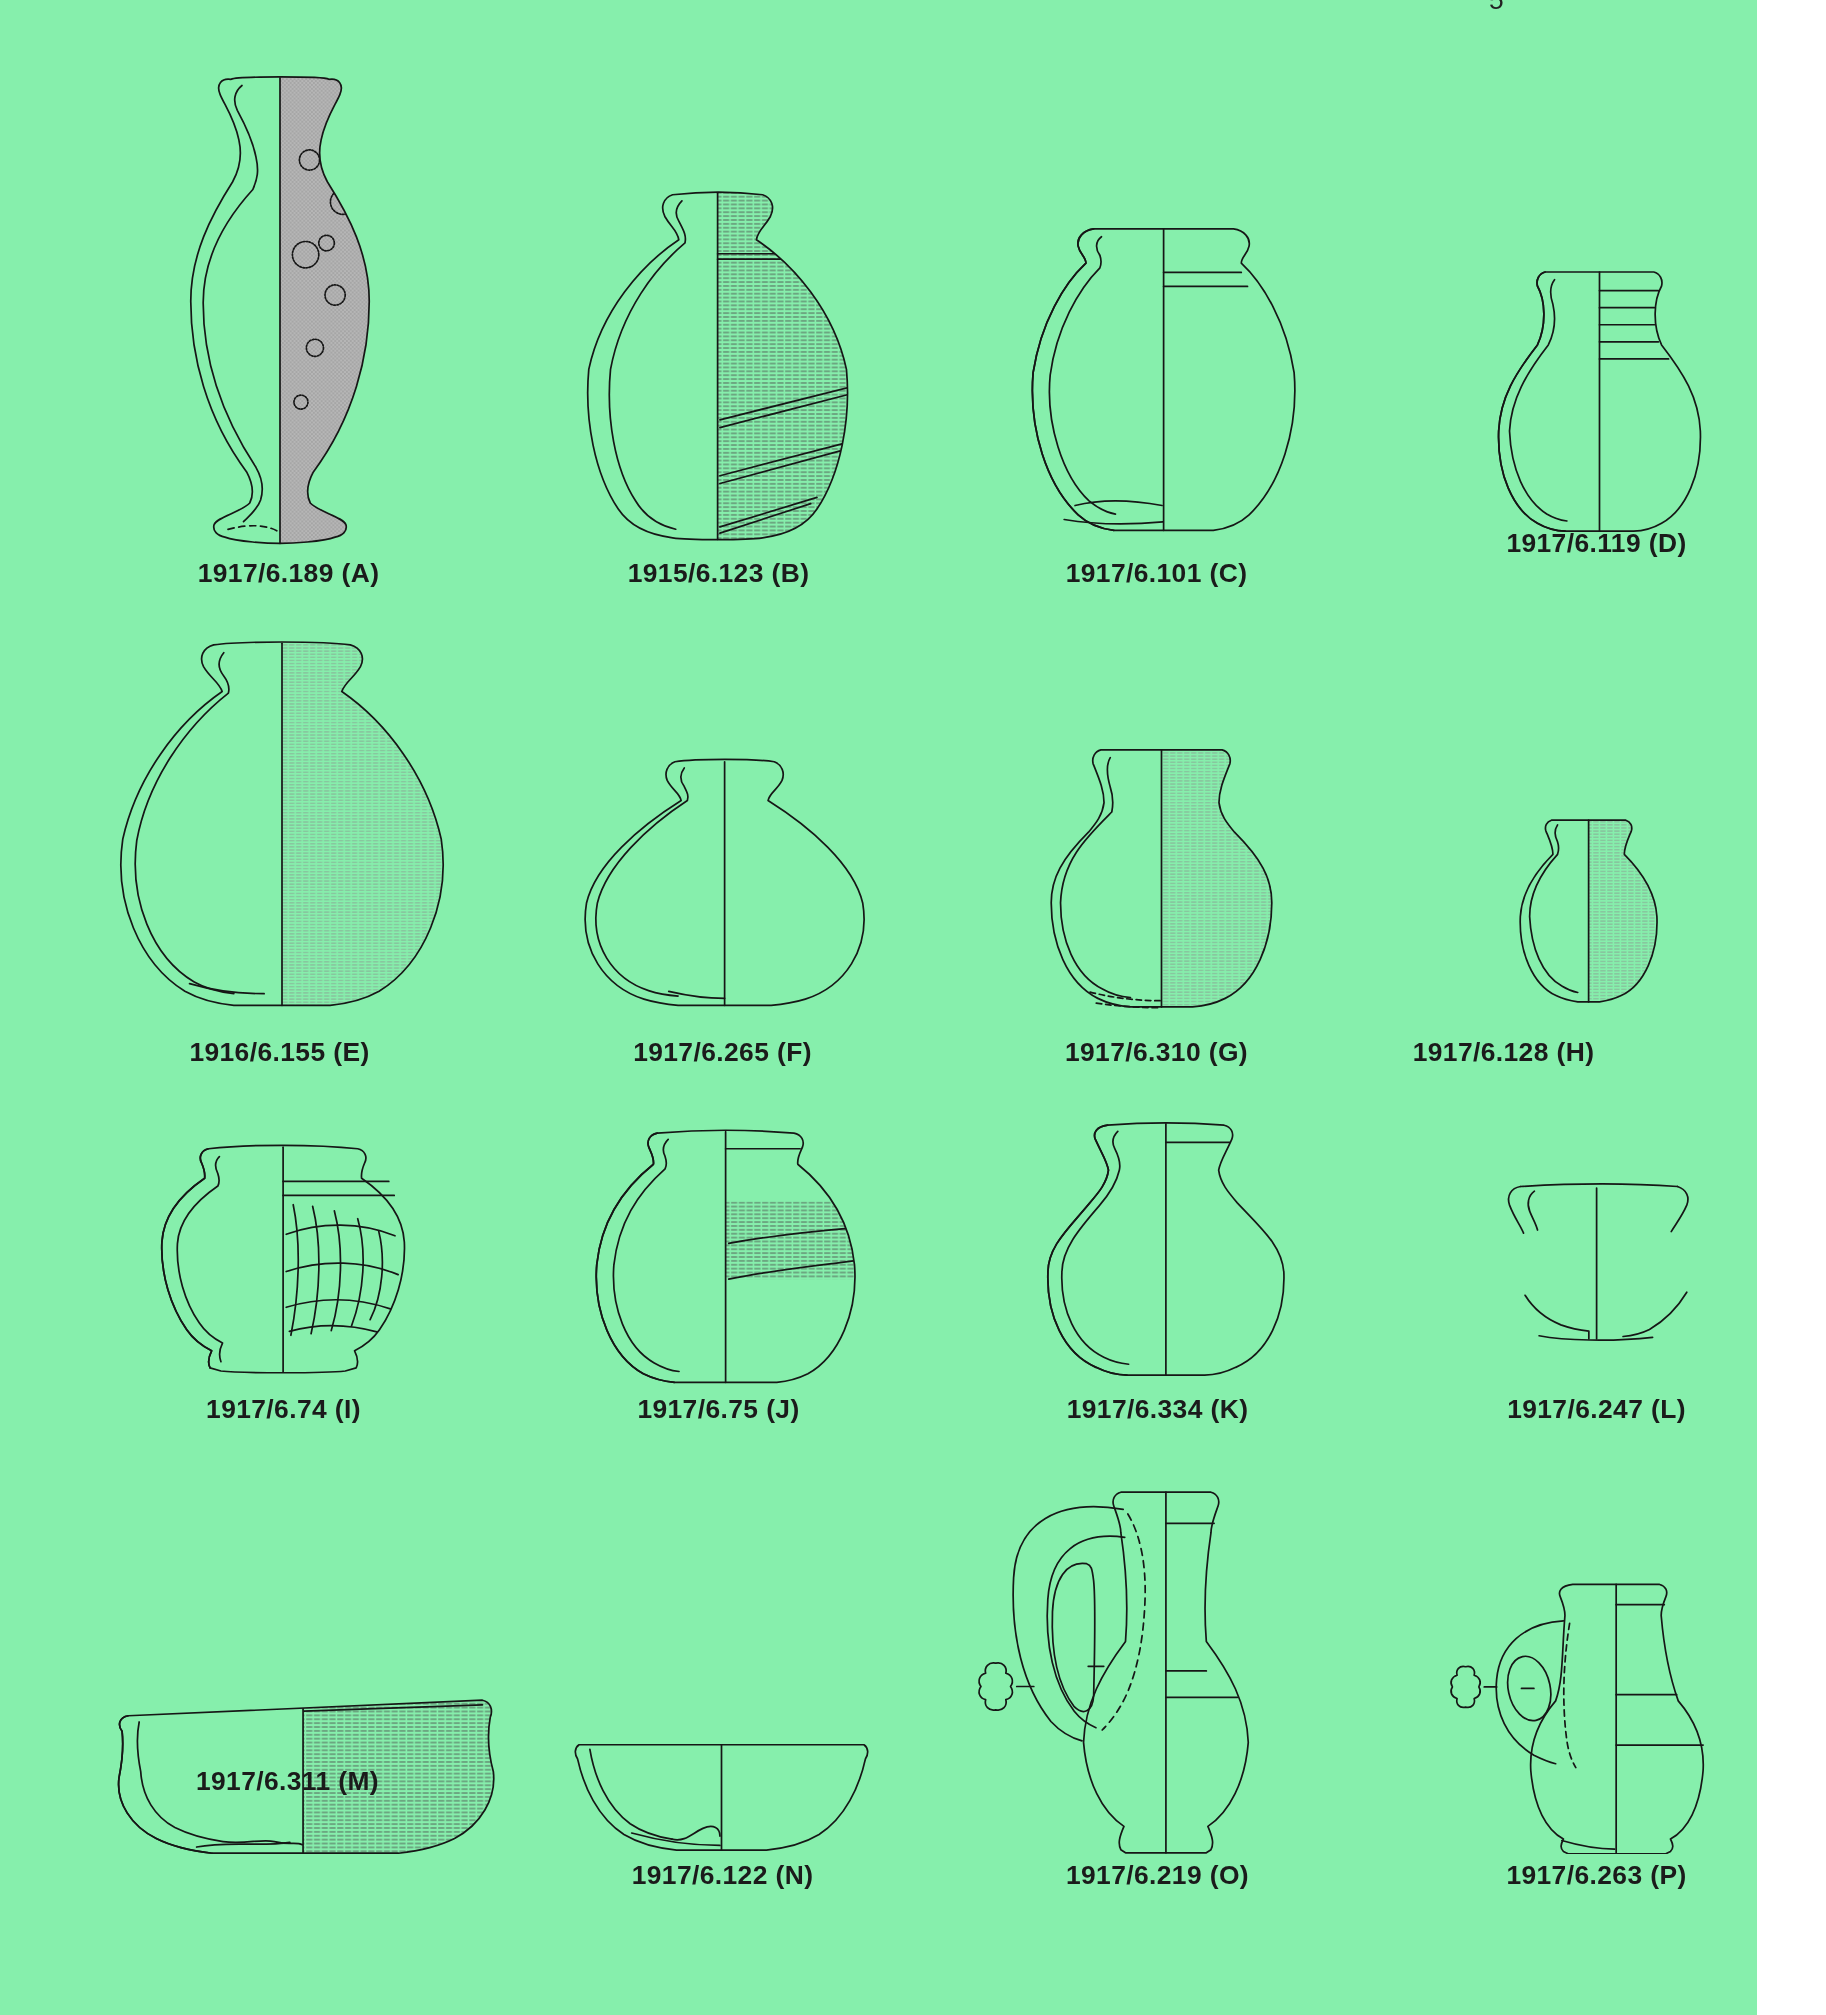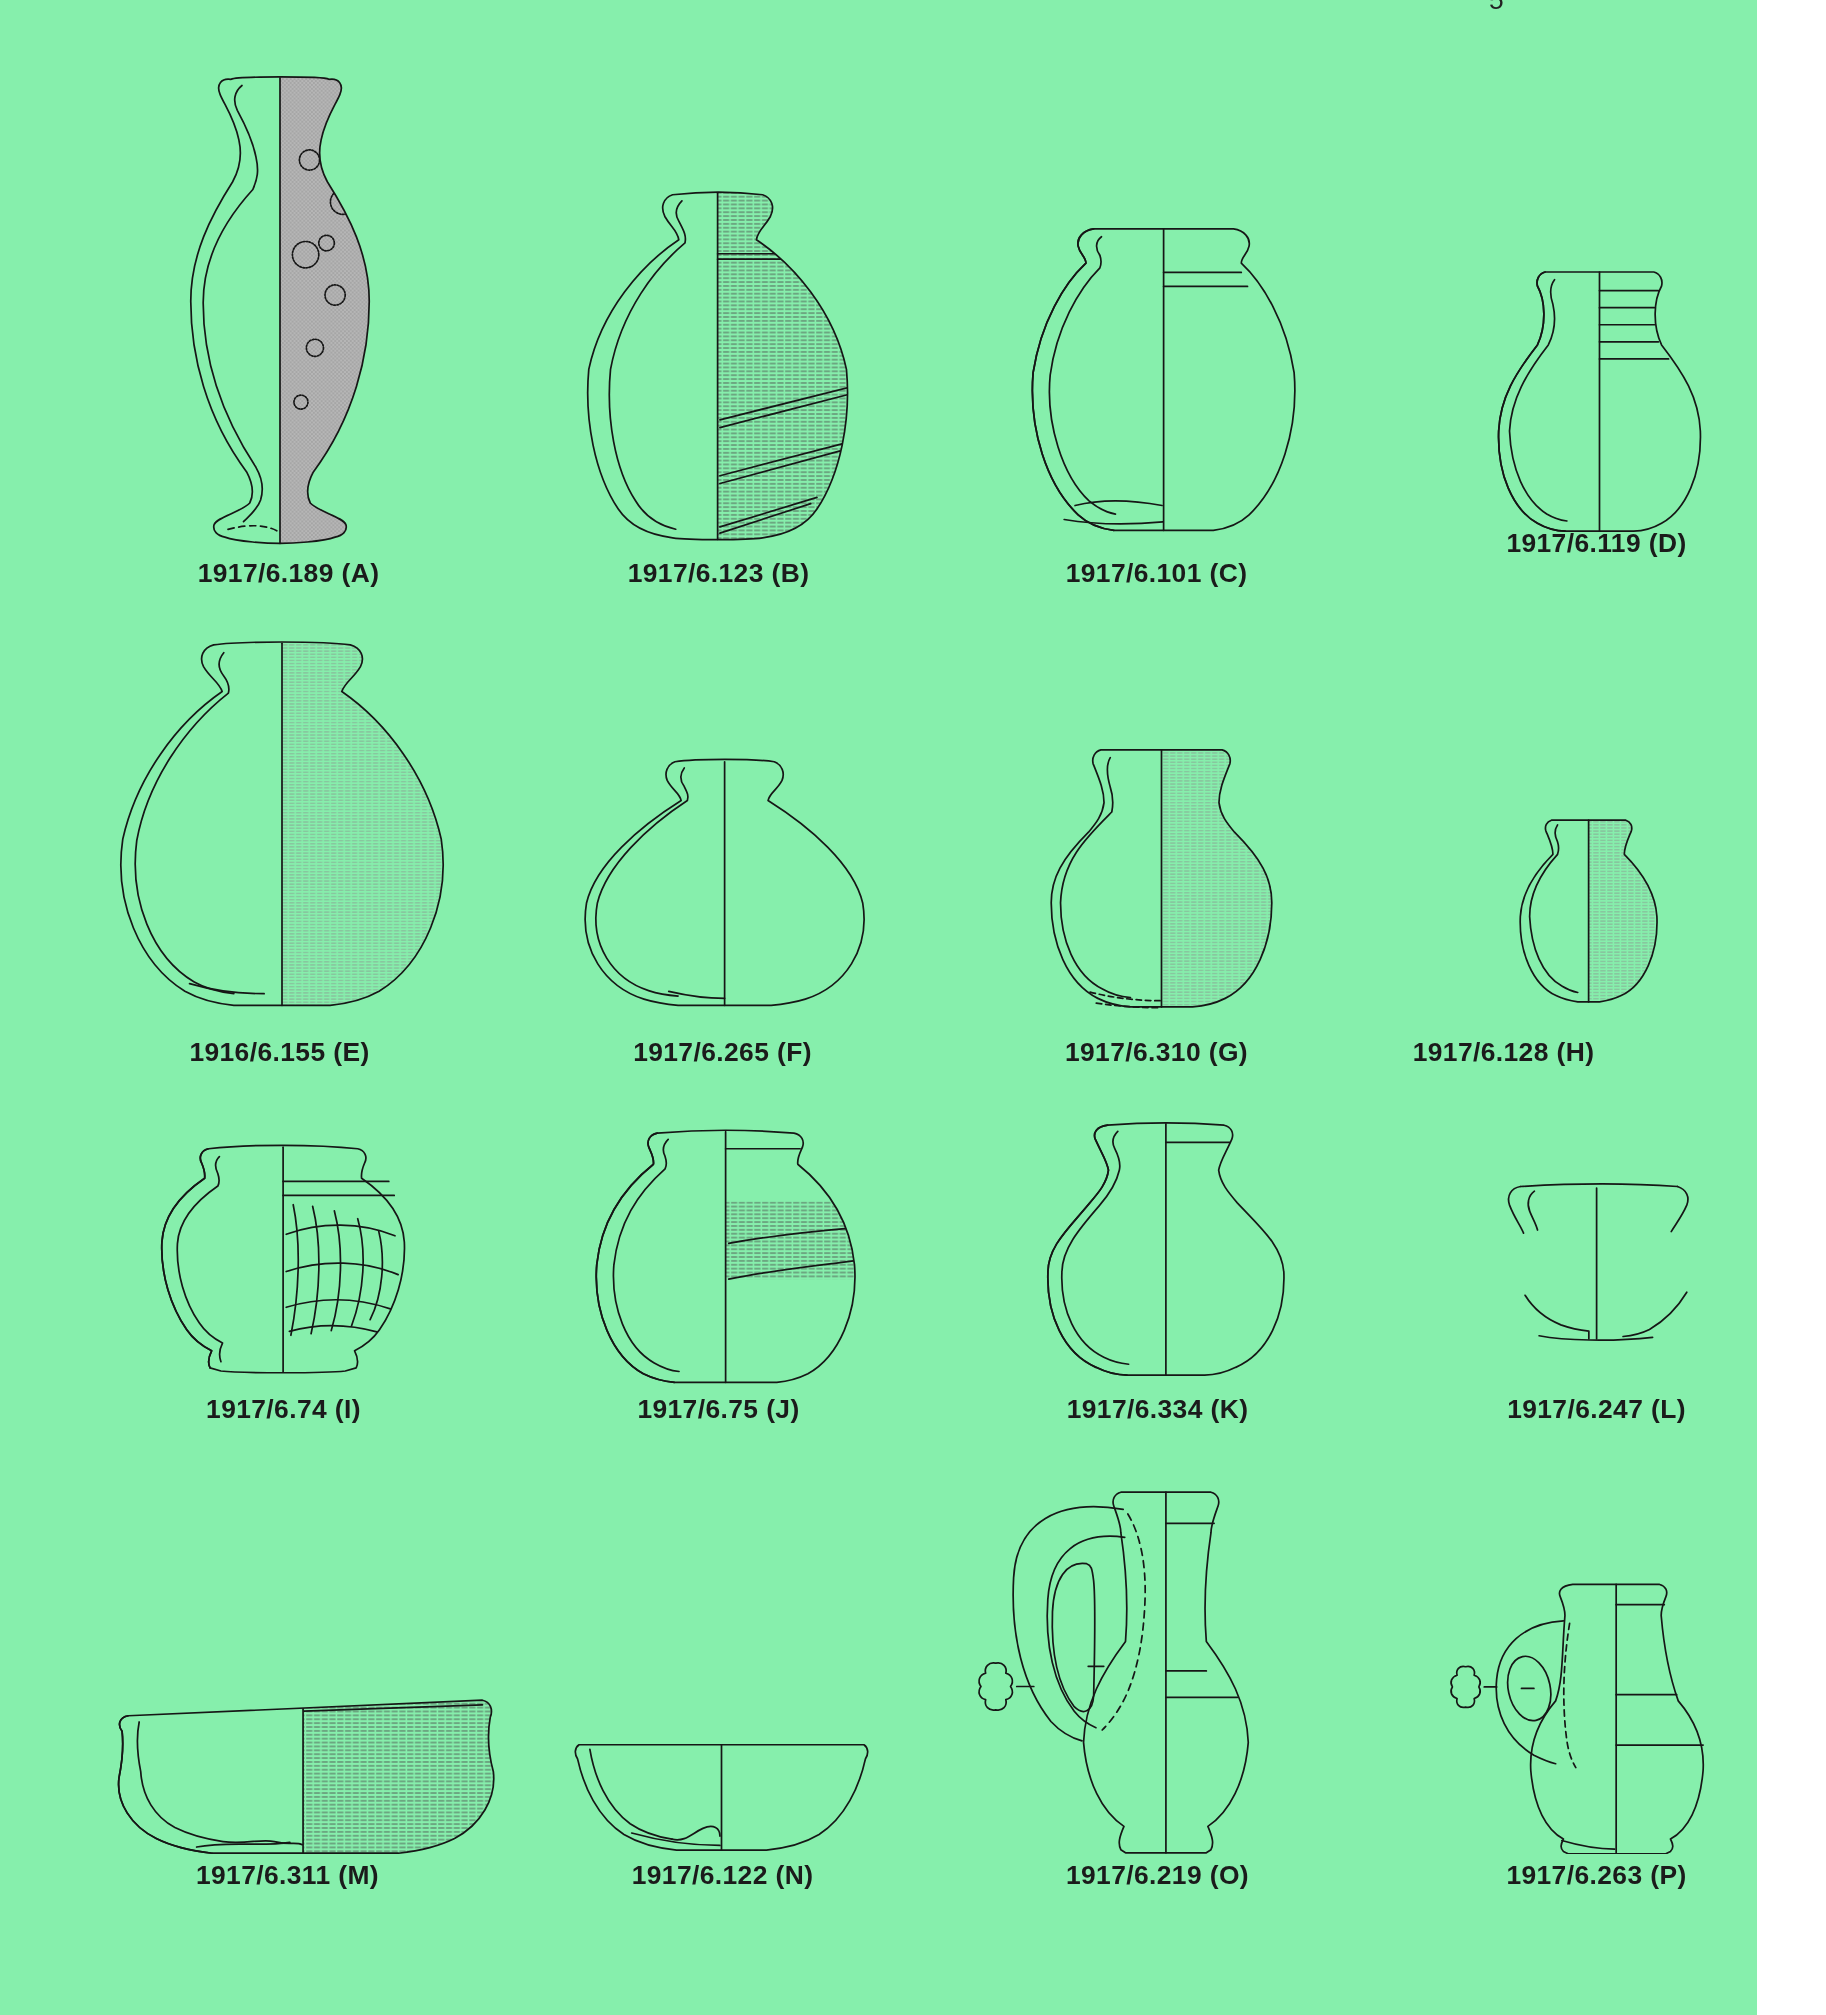"1917/6.123 (B)" div.cap { text: 1917/6.123 -> 1915/6.123 }
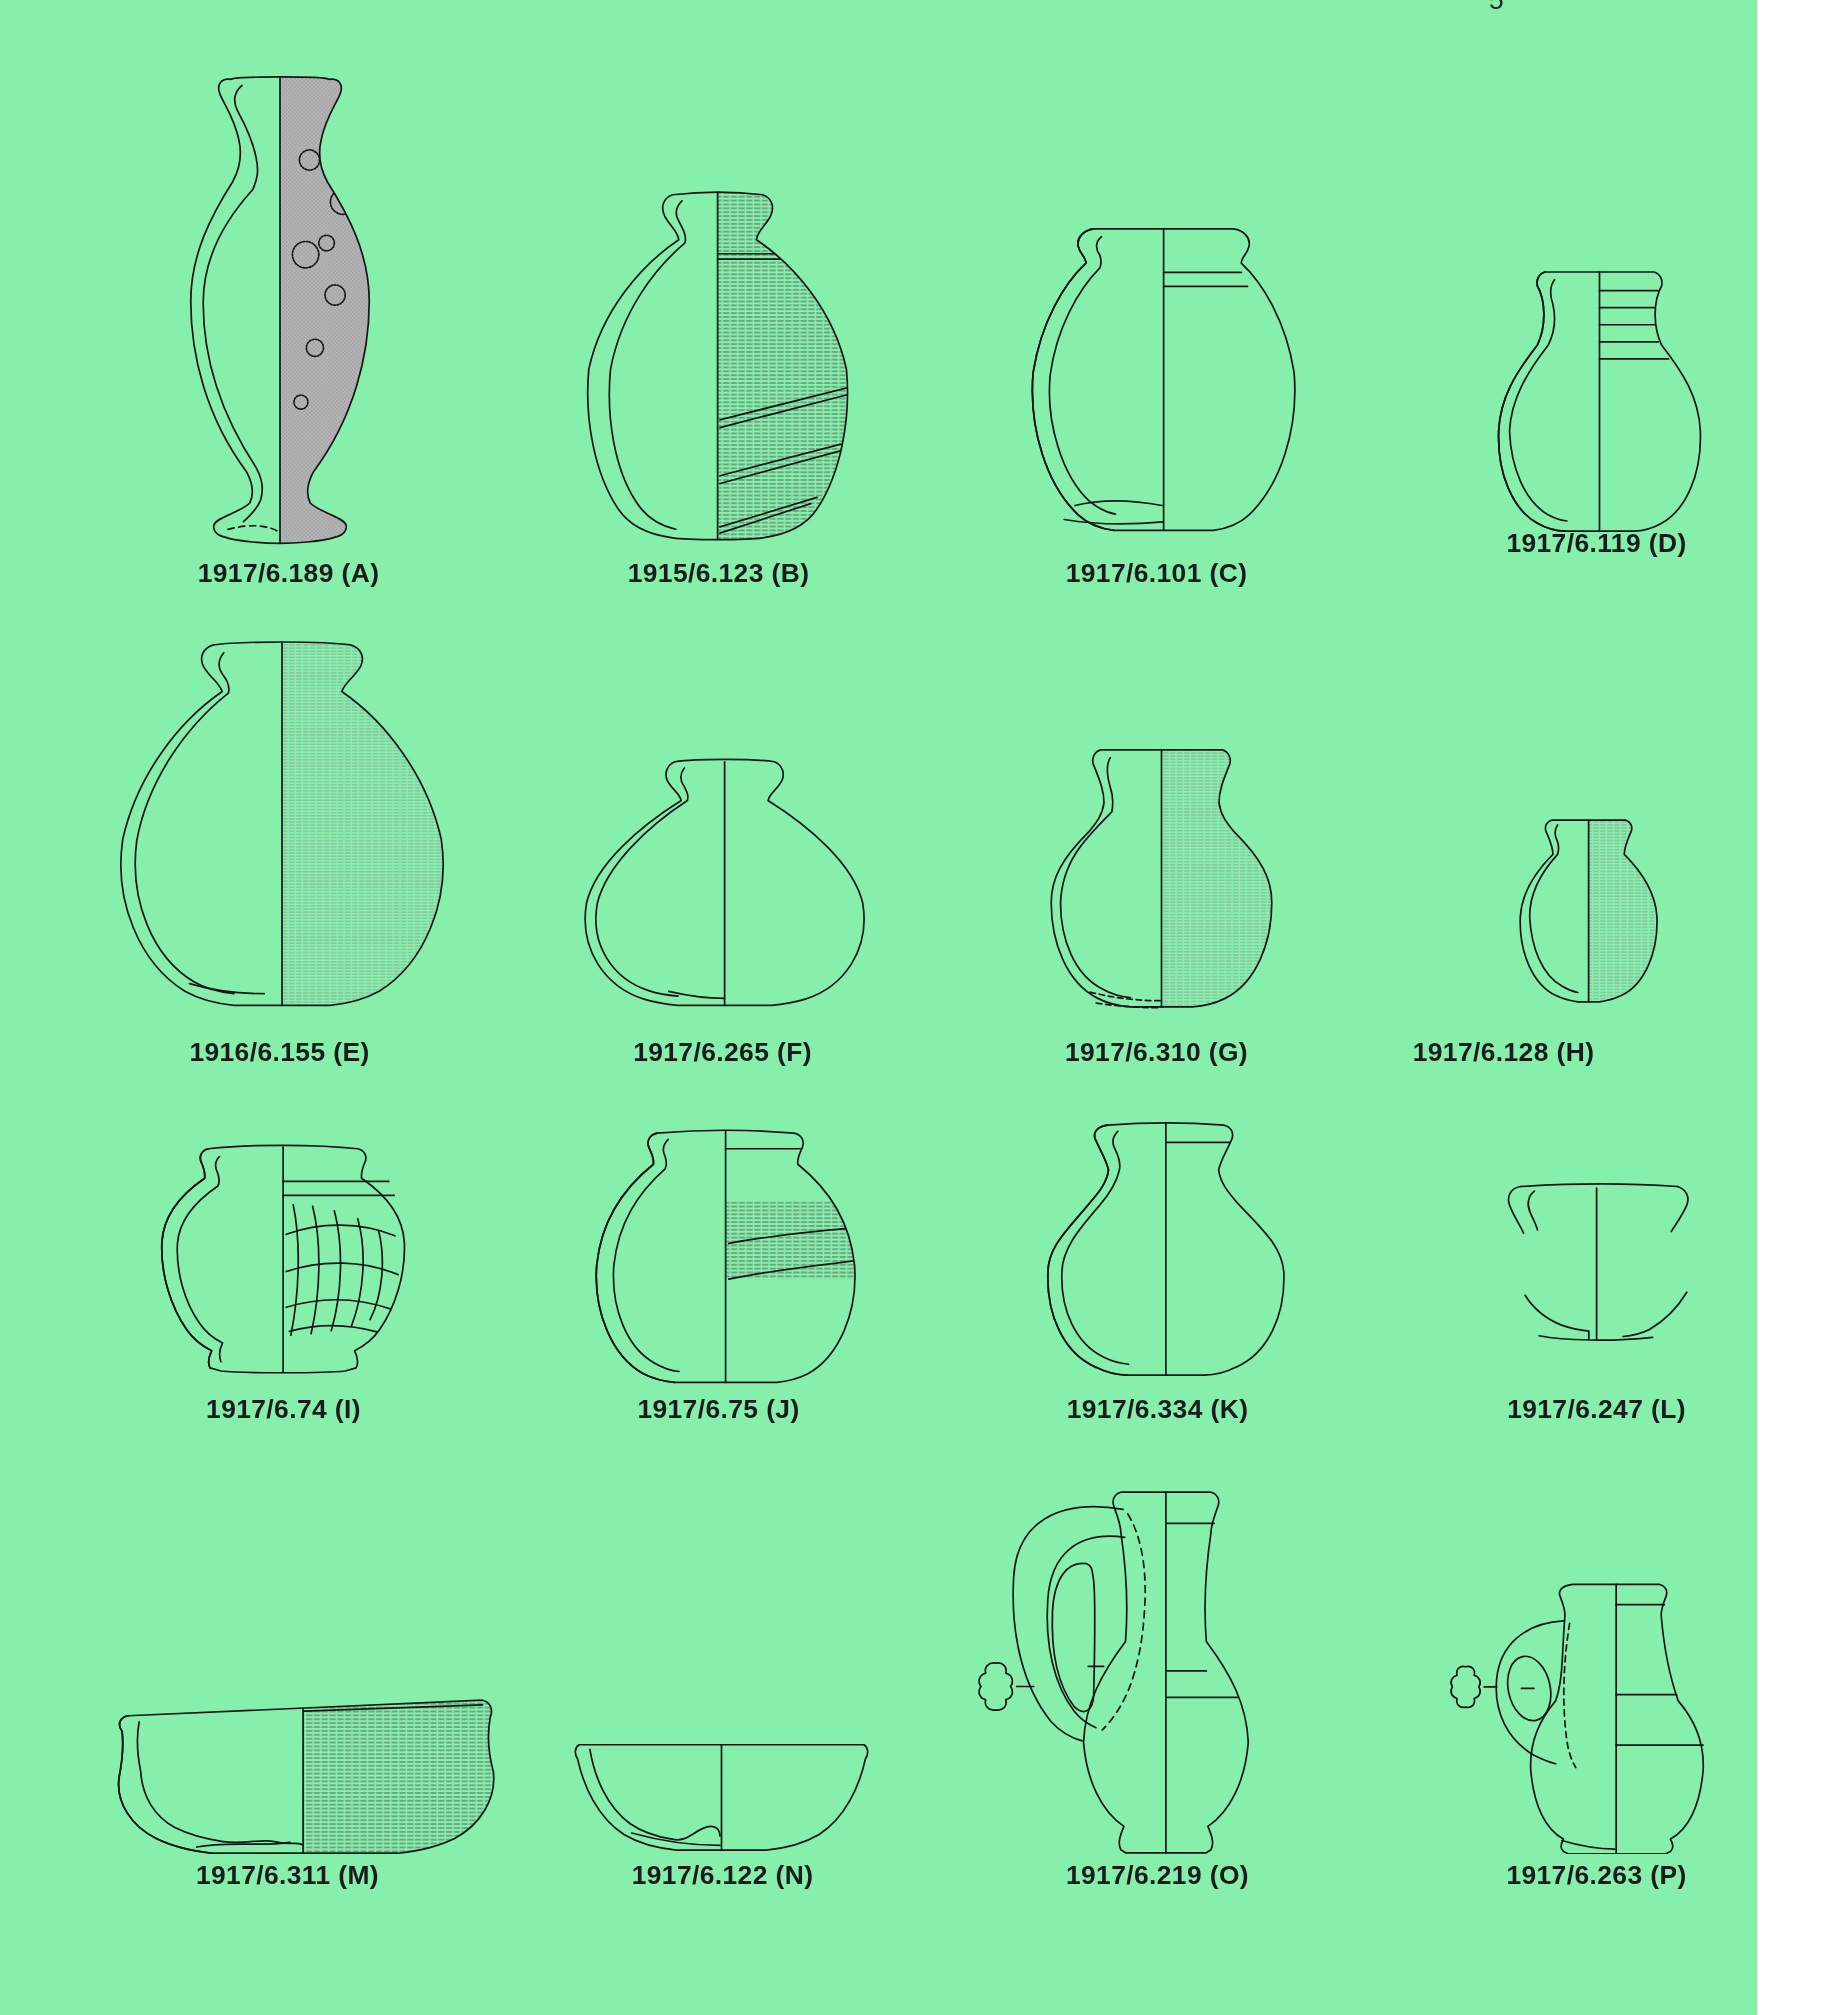"1917/6.311 (M)" div.cap { top: 1860px -> 1766px }
